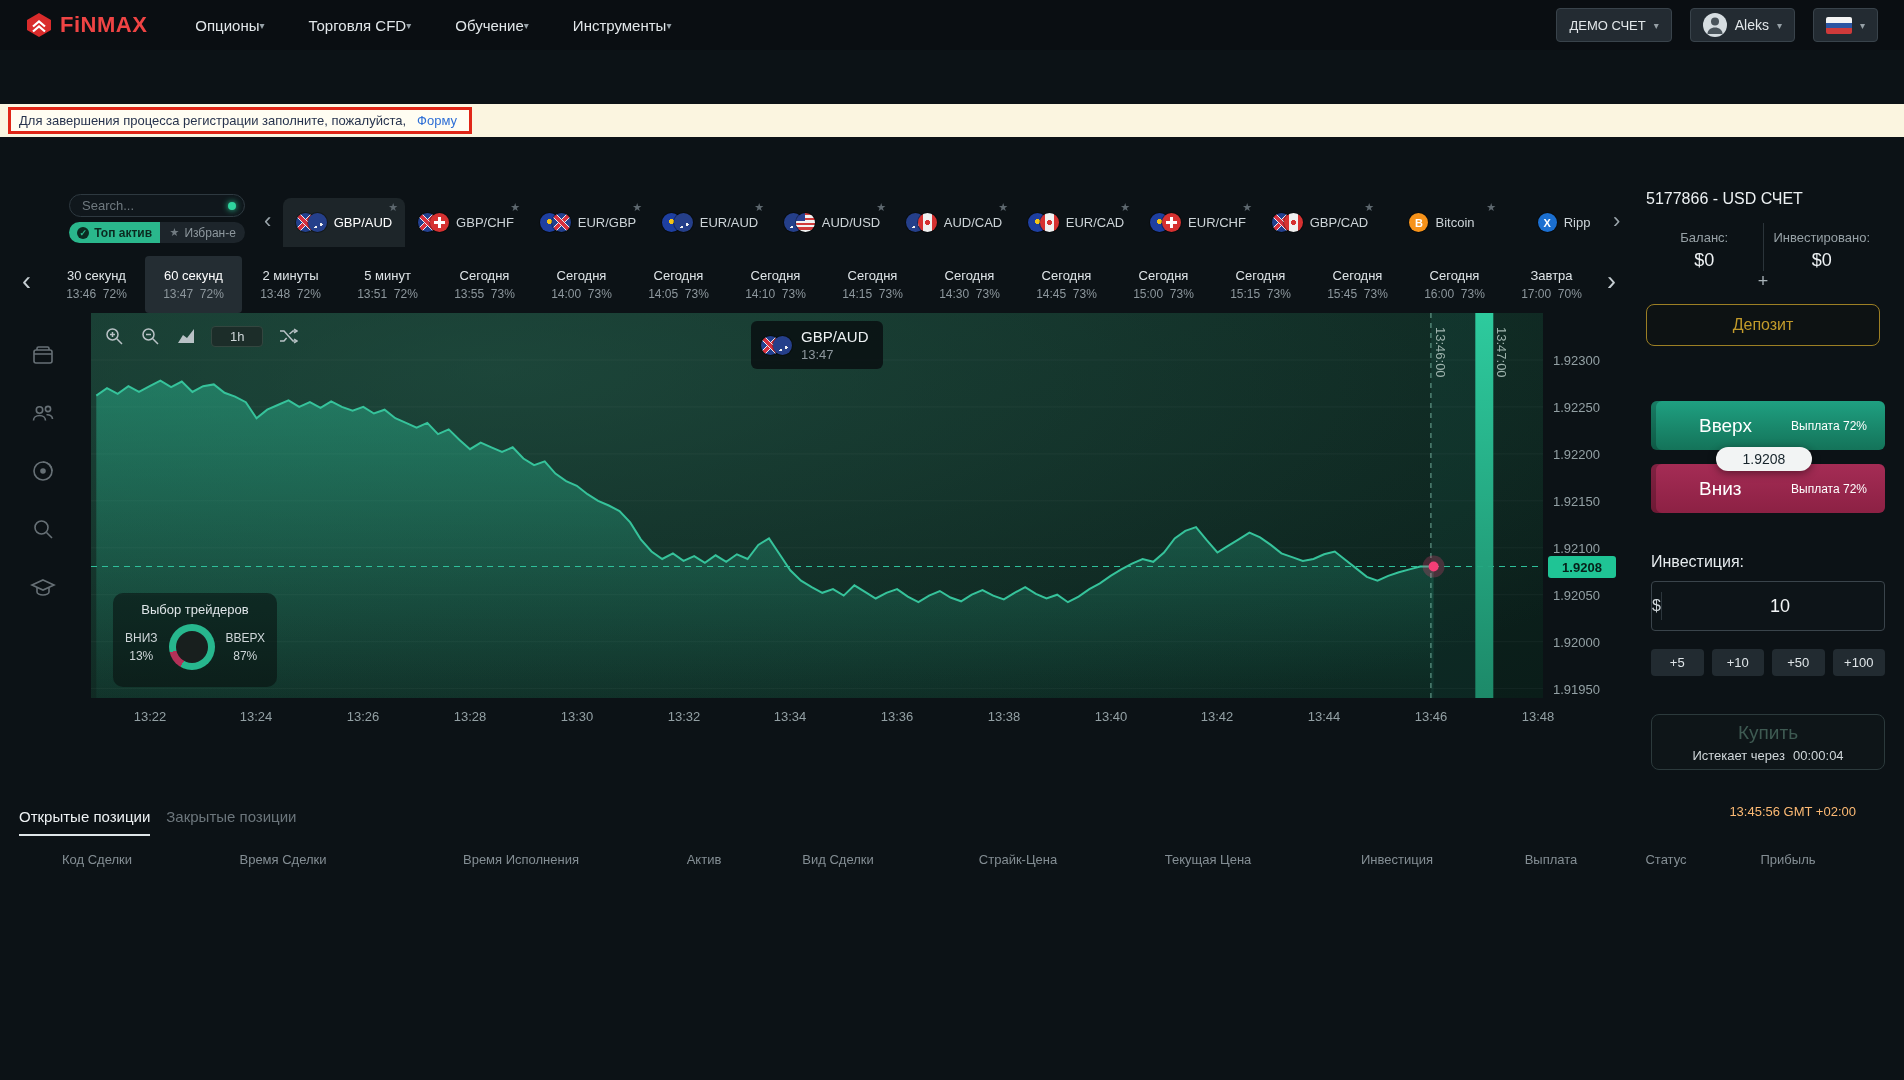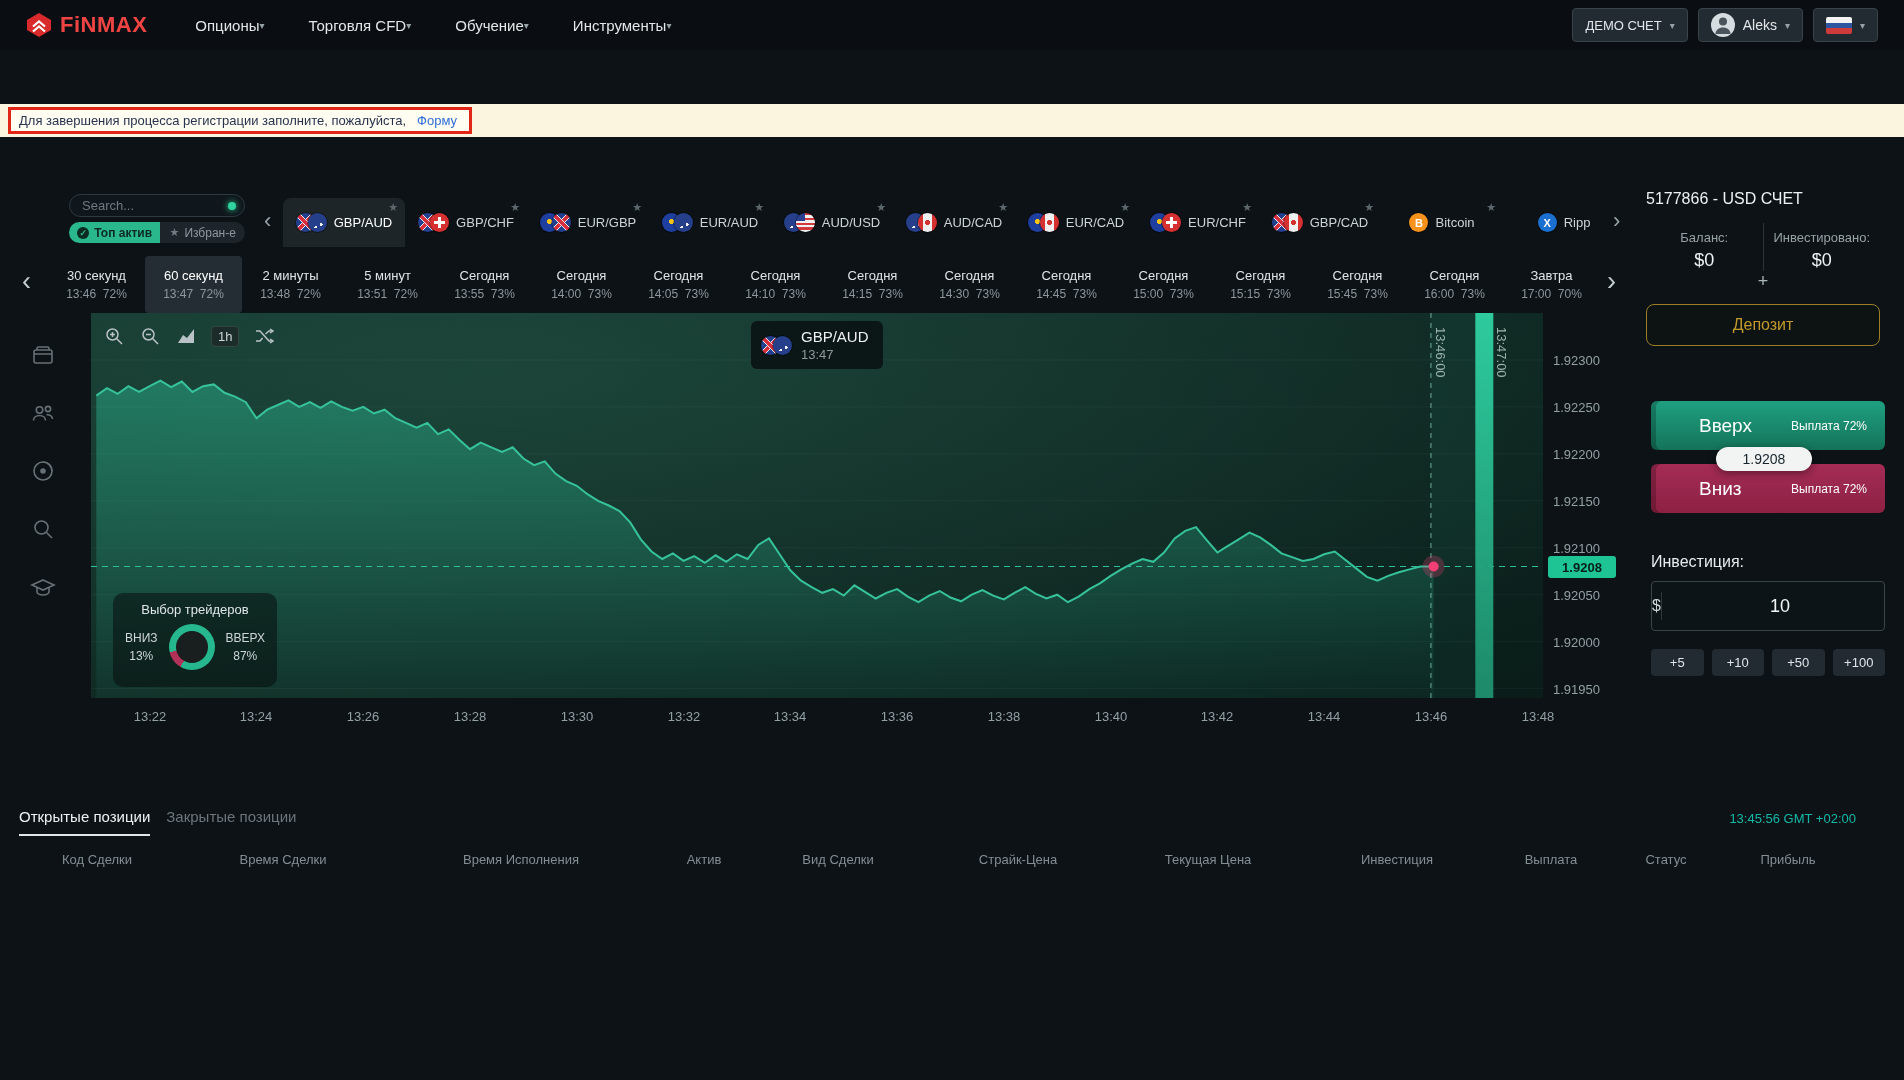"ДЕМО СЧЕТ" .tb-btn { margin-left: none -> 8px }
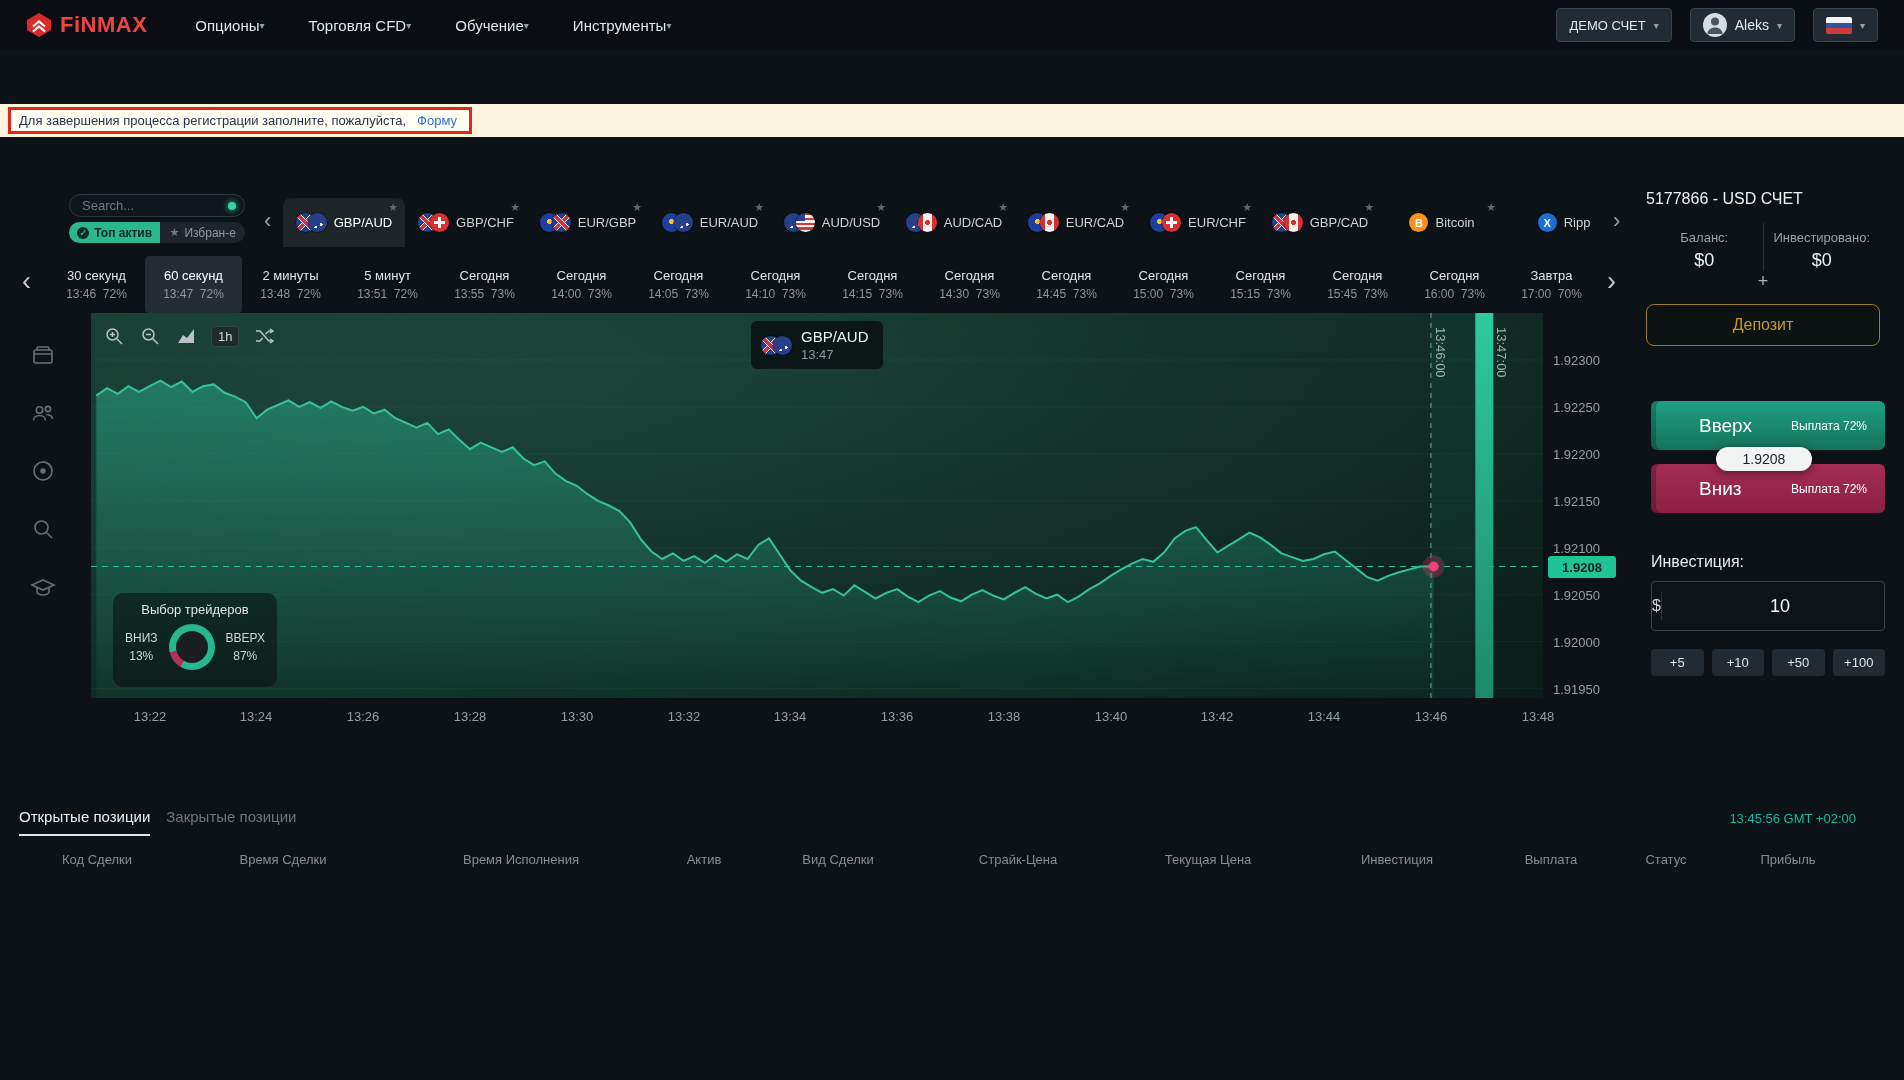"1h" .tool-1h { padding: 2px 6px -> 2px 18px }
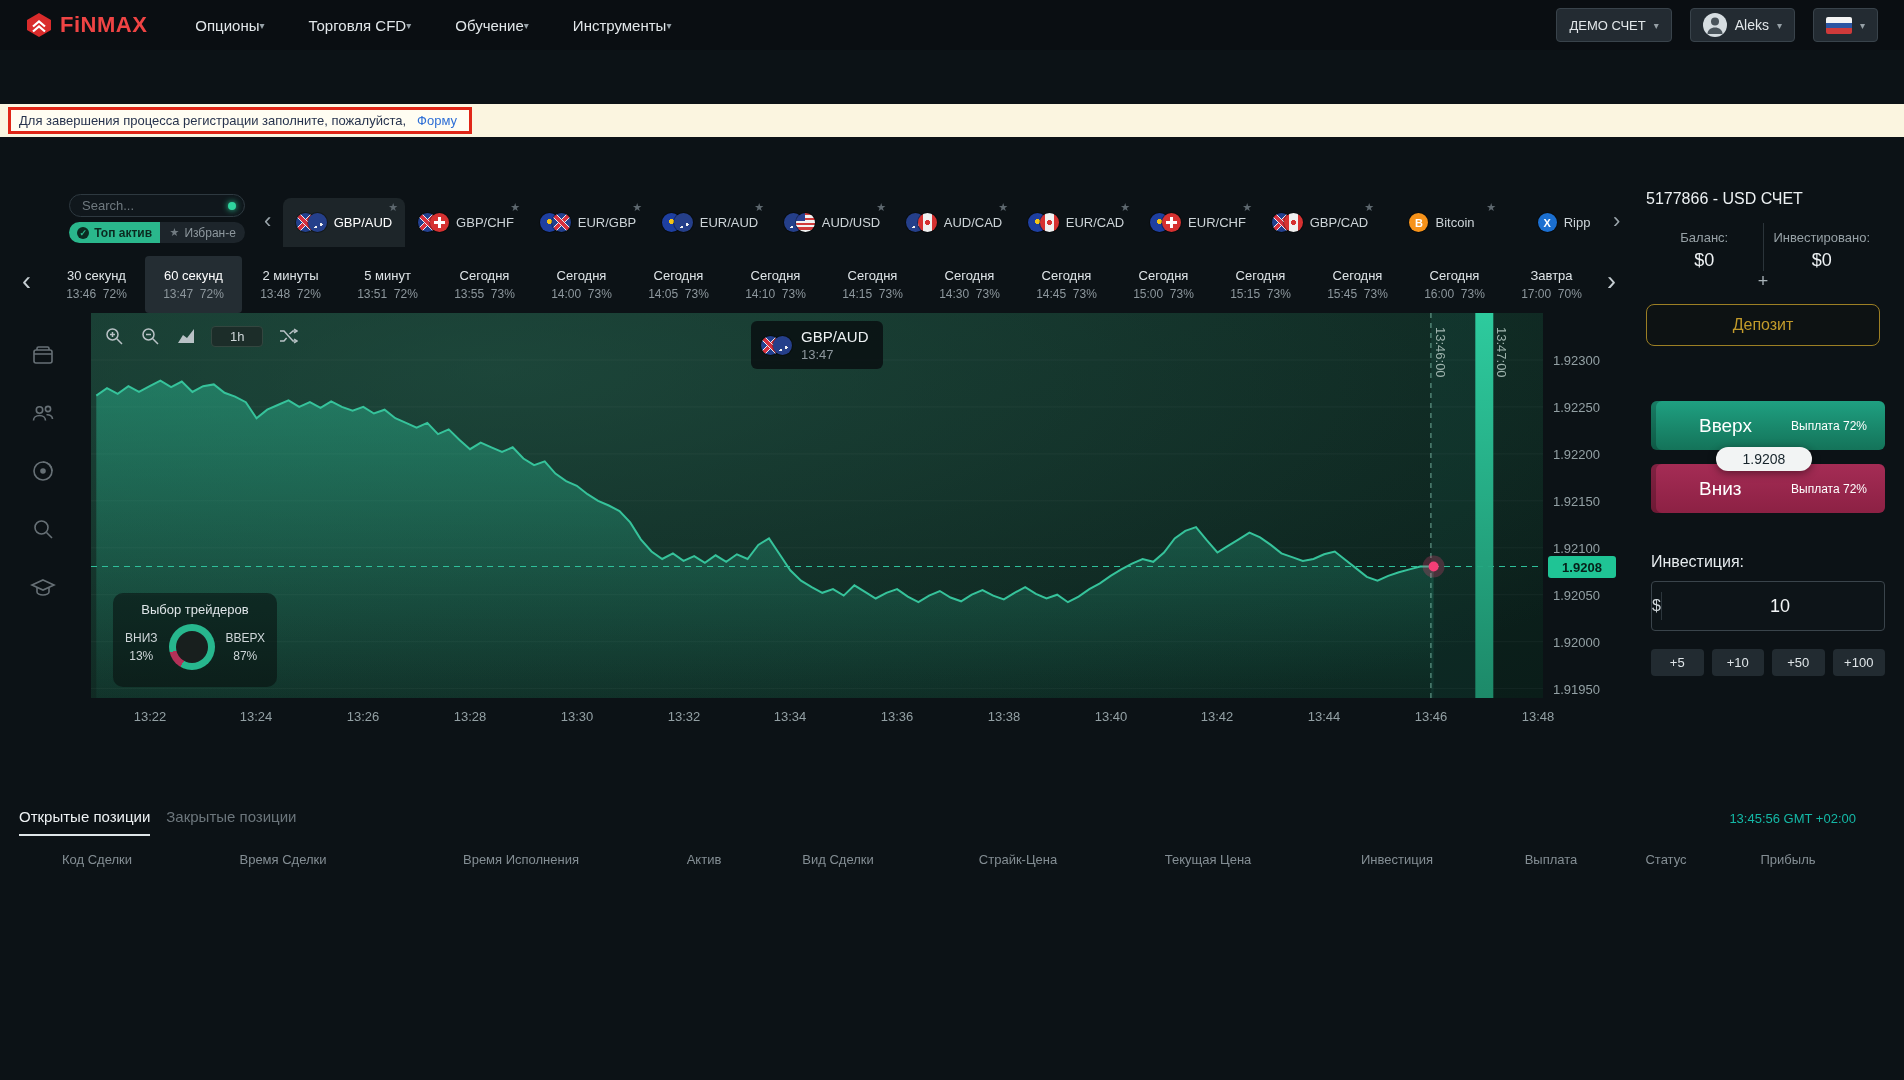"Купить" button.buy-btn { html: none -> <button> <span>Купить</span> <span> <span>Истекает через</span> <span>00:00:04</span> </span> </button> }
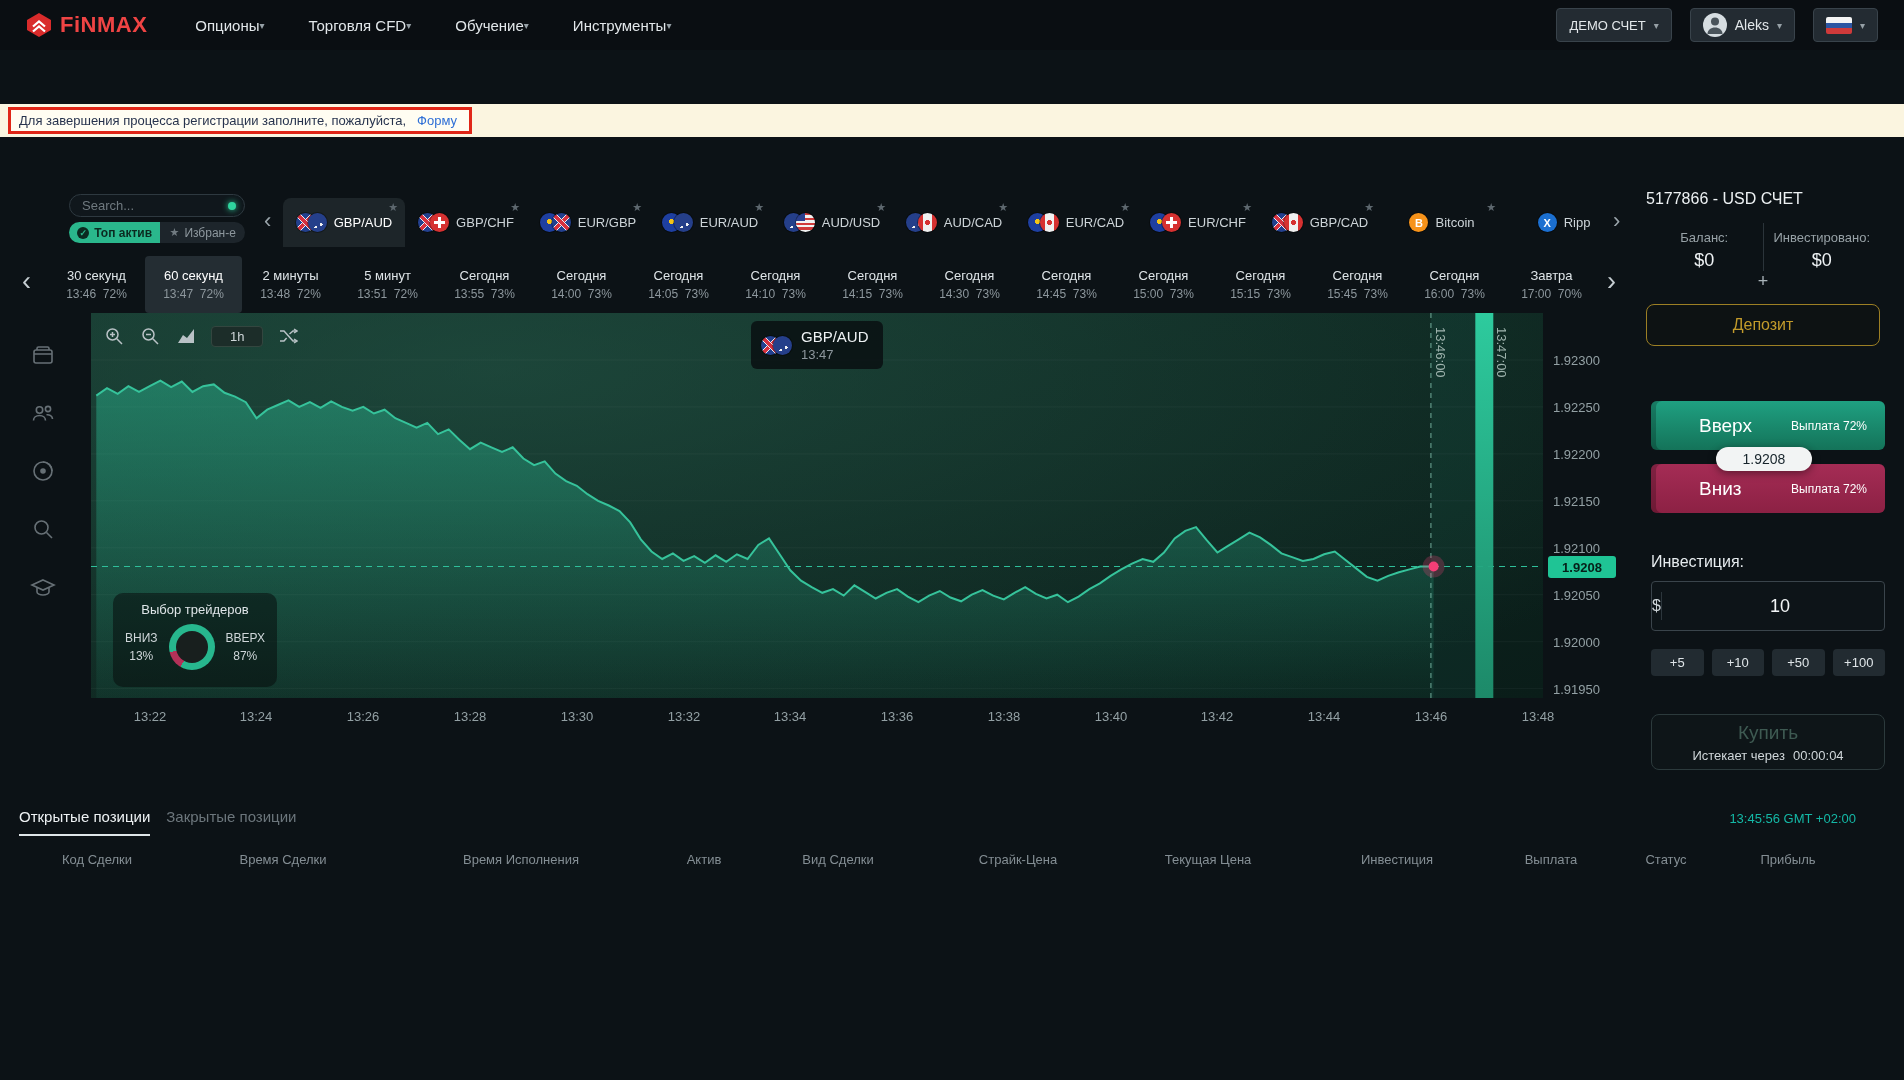"13:45:56 GMT +02:00" .pos-clock { color: #14b8a6 -> #fdba74; top: 11px -> 4px }
